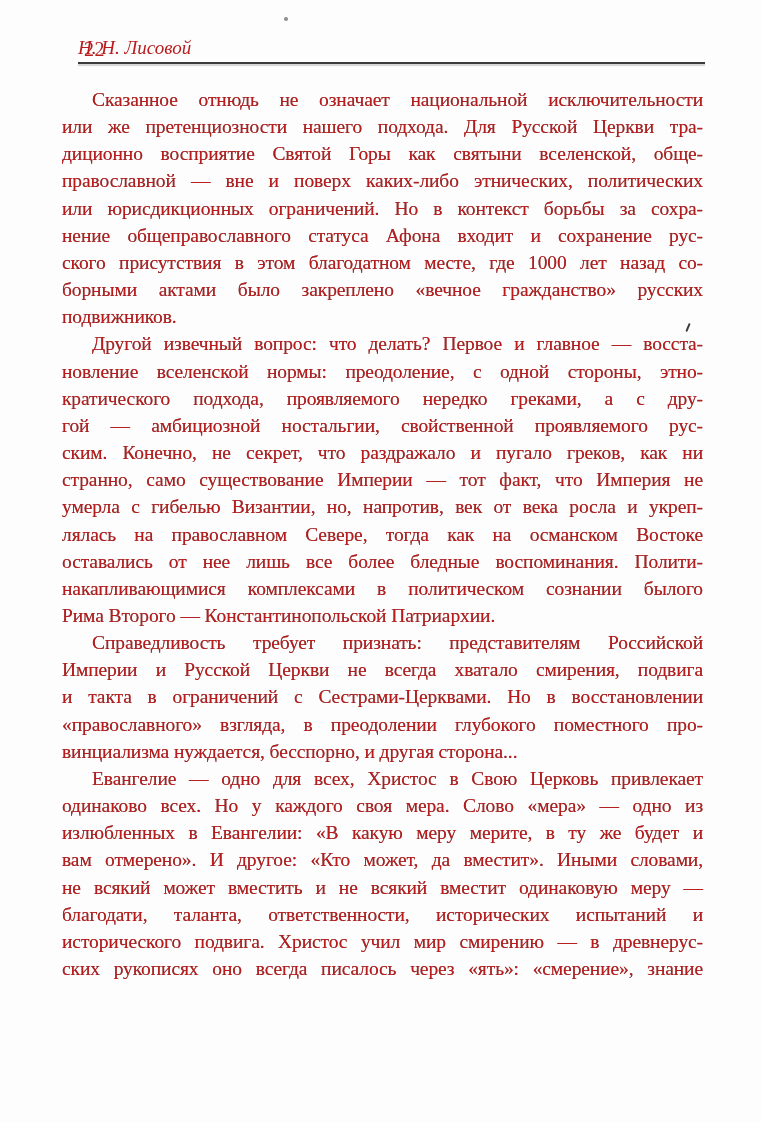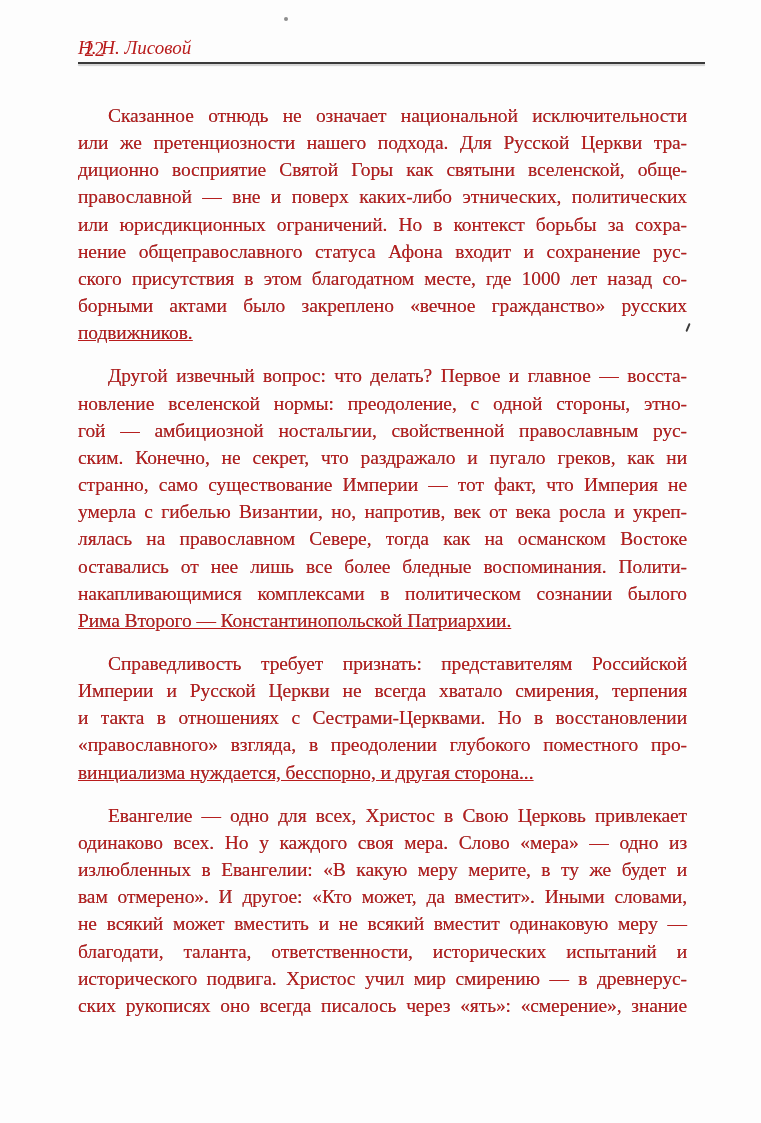"Сказанное отнюдь не означает" .para { margin: 16px -> 0 }
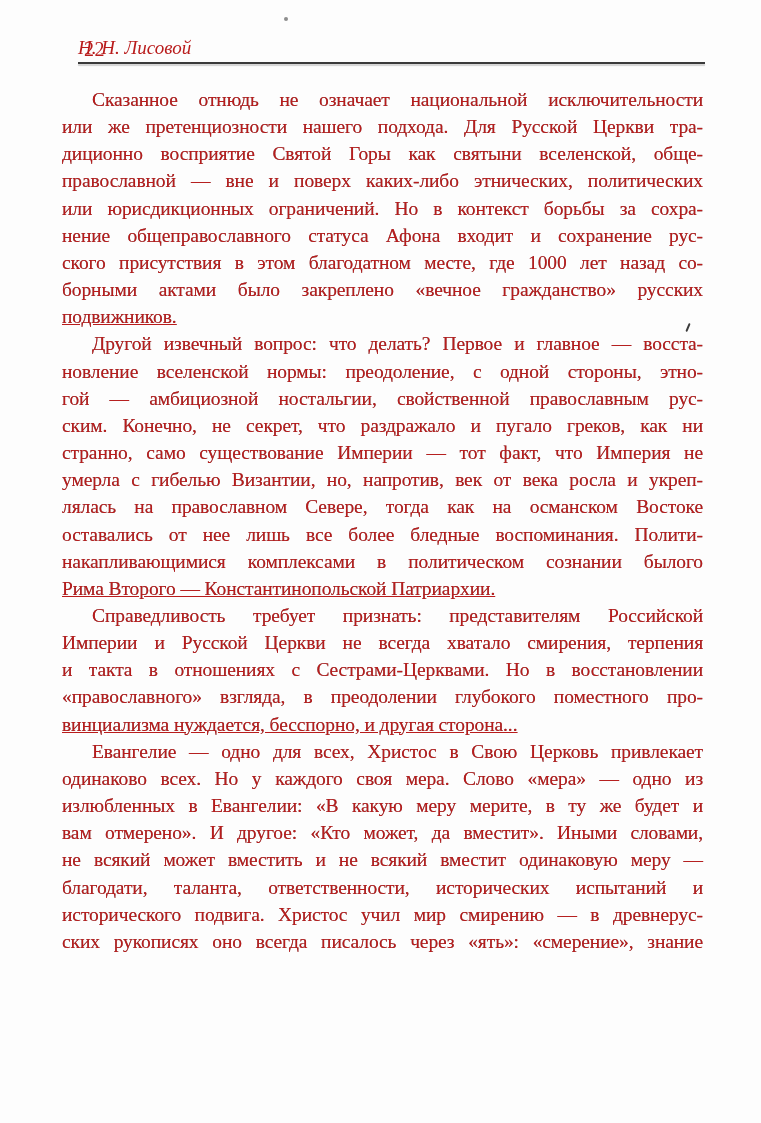"подвижников." .tline.lastline { text-decoration: underline -> none }
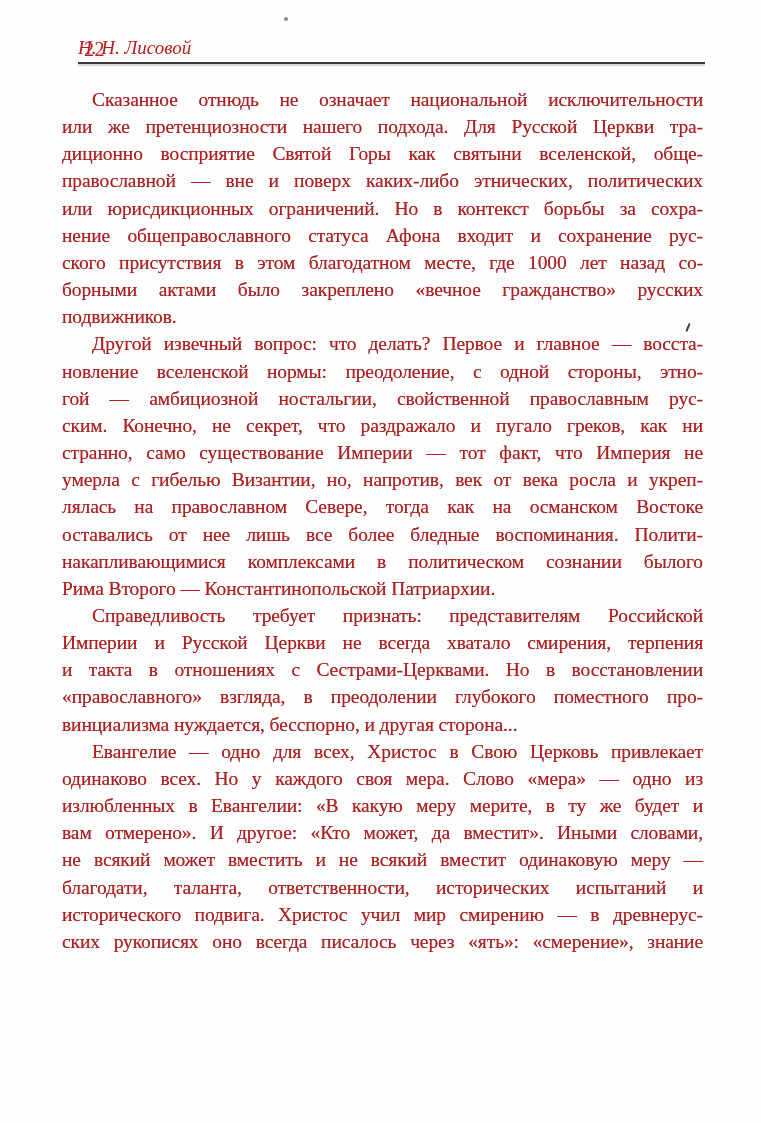"кратического подхода, проявляемого" div.tline { html: none -> <div><span>кратического</span><span> подхода, проявляемого нередко греками, а с дру-</span></div> }
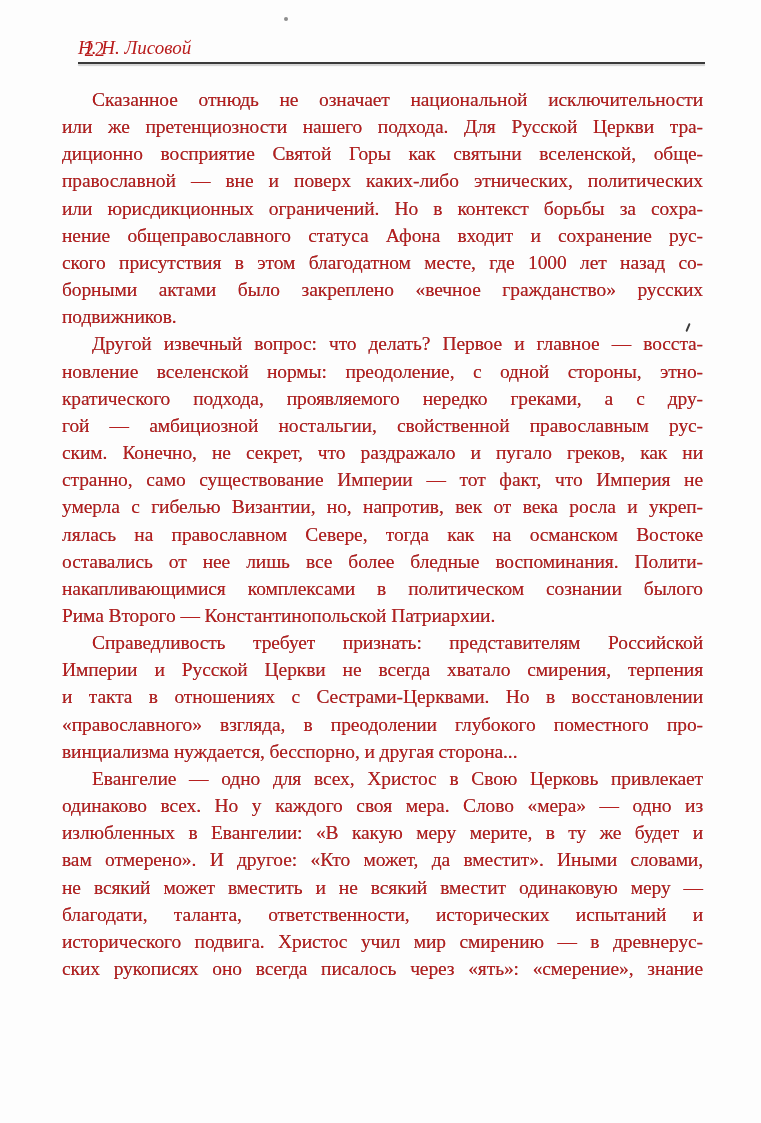"гой — амбициозной ностальгии," span { text: православным -> проявляемого }
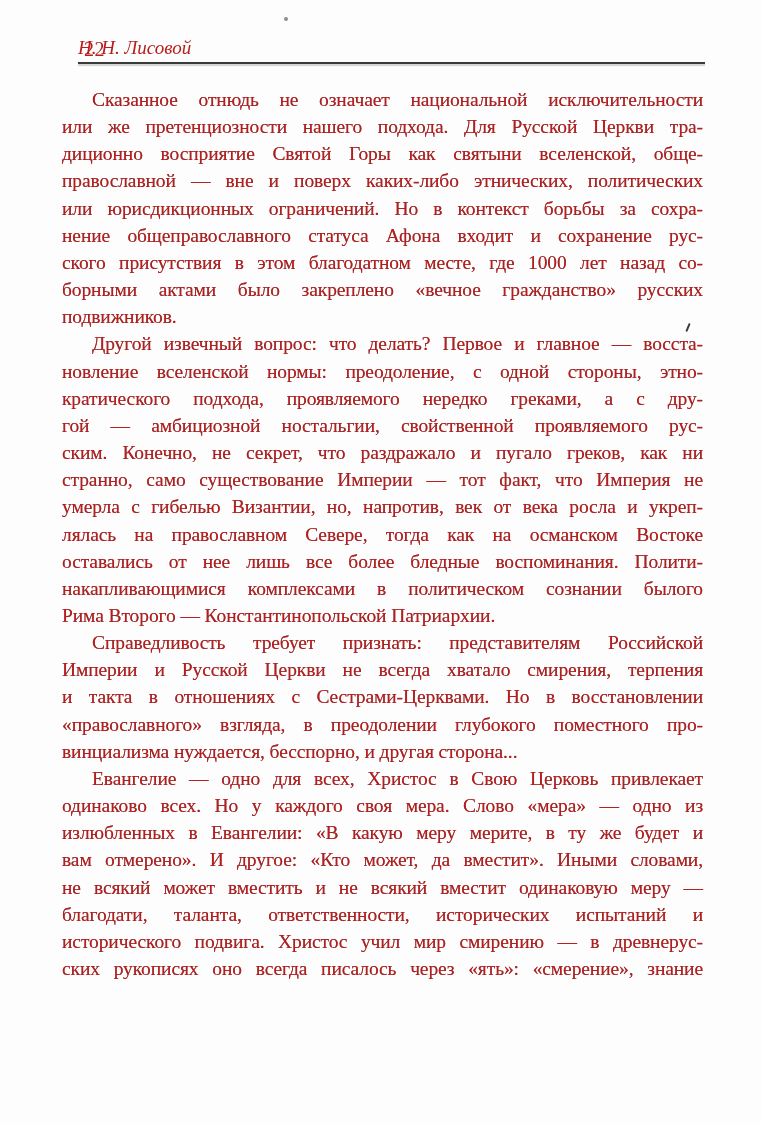"Империи и Русской Церкви не" span { text: терпения -> подвига }
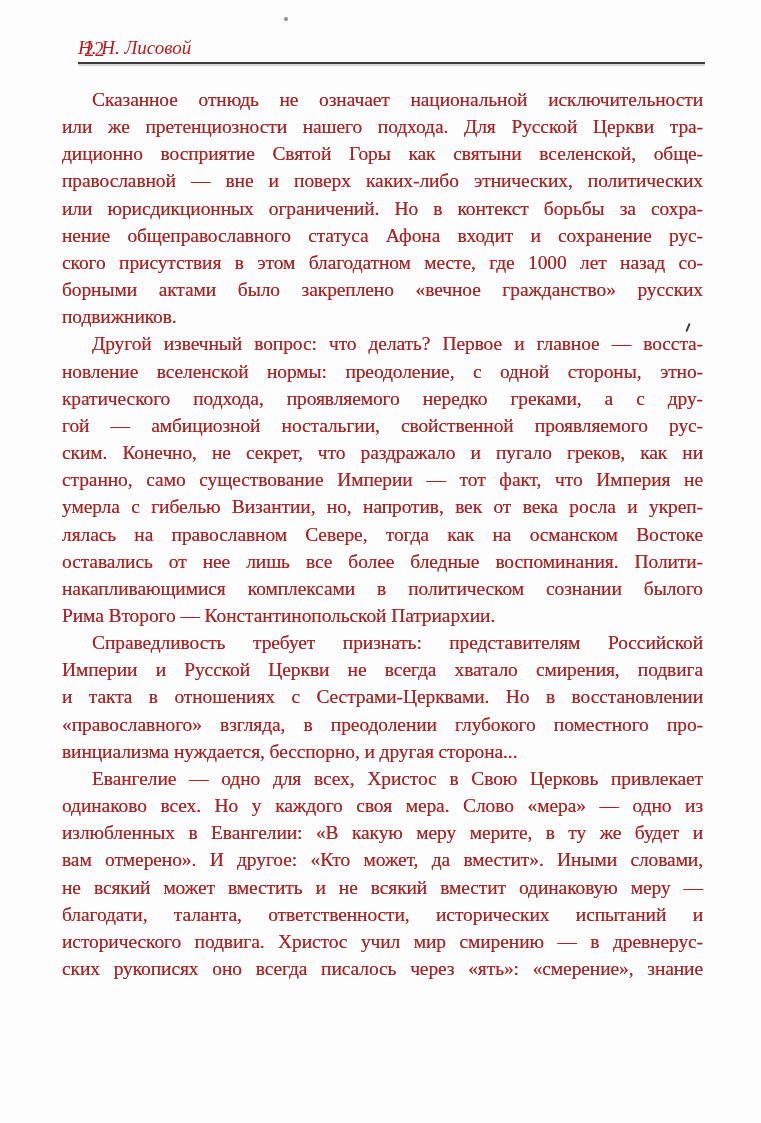"и такта в отношениях с" span { text: отношениях -> ограничений }
